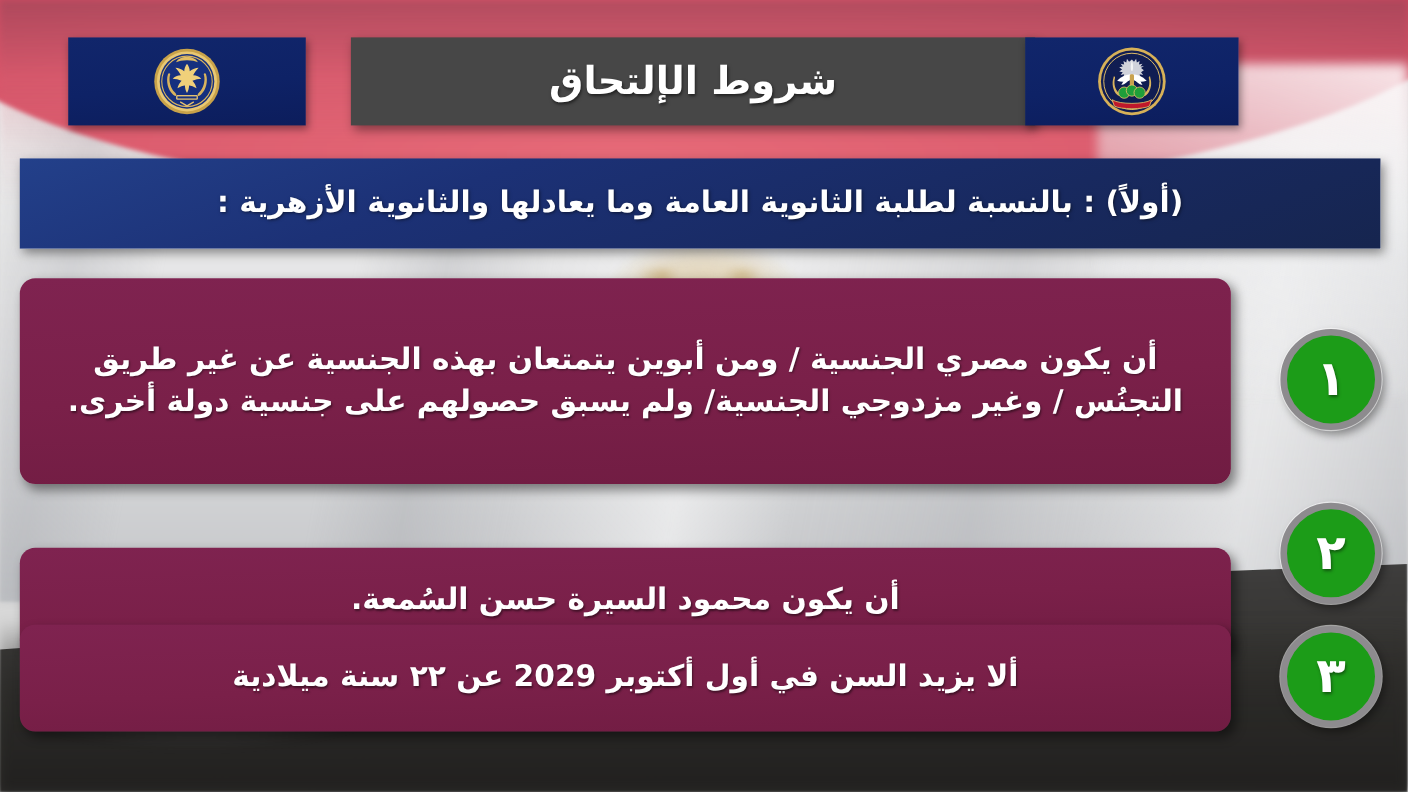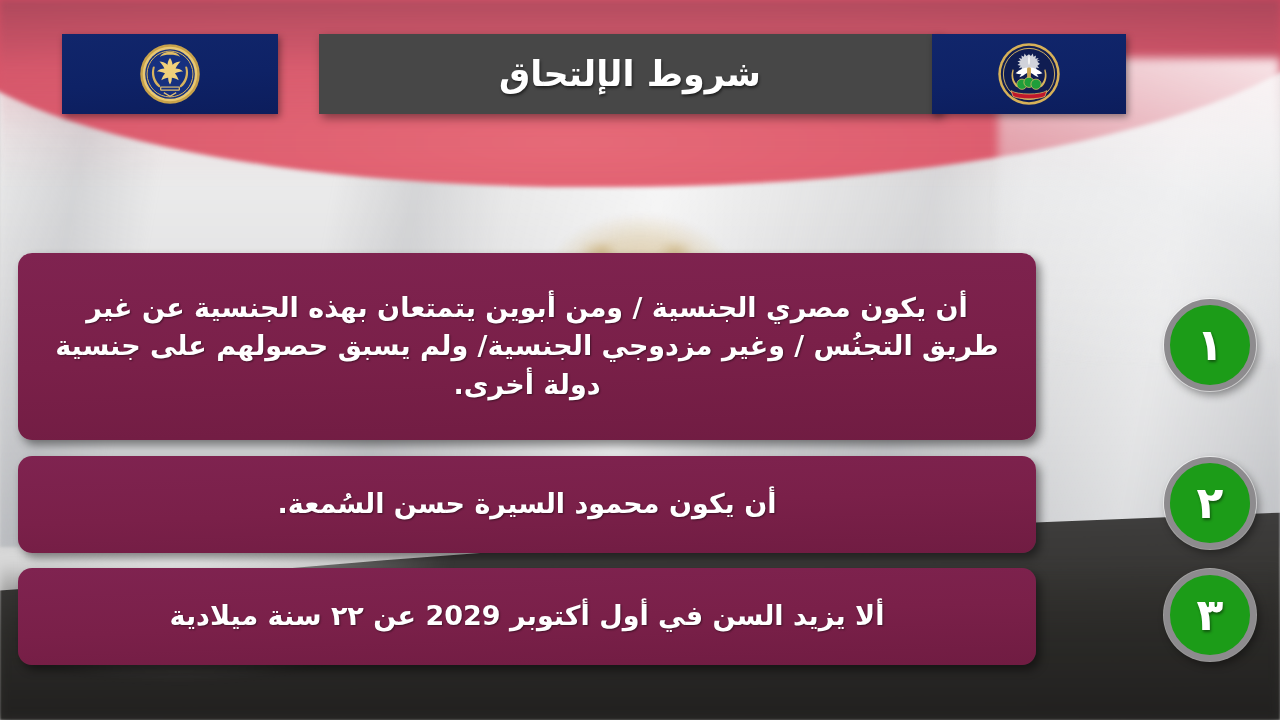"(أولاً) : بالنسبة لطلبة الثانوية" div.subtitle-bar { html: none -> <div> <span>(أولاً) : بالنسبة لطلبة الثانوية العامة وما يعادلها والثانوية الأزهرية :</span> </div> }
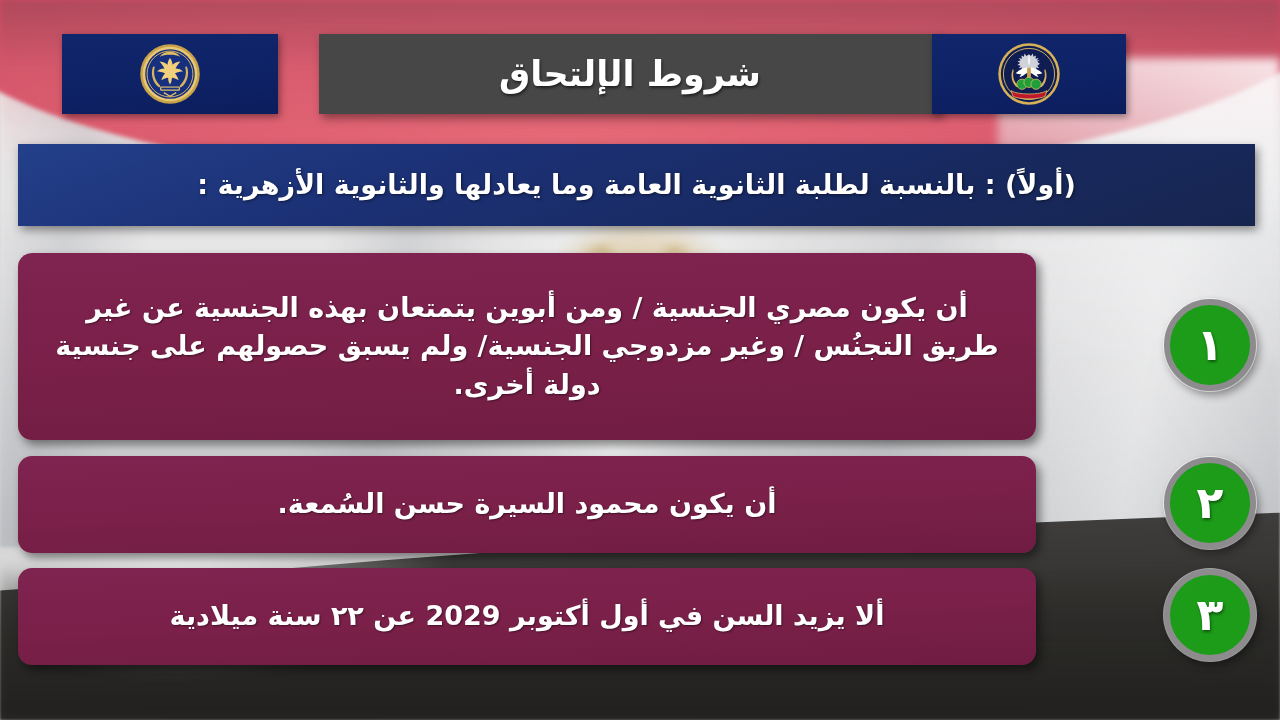"أن يكون مصري الجنسية /" .row-box { width: 1018px -> 1101px }
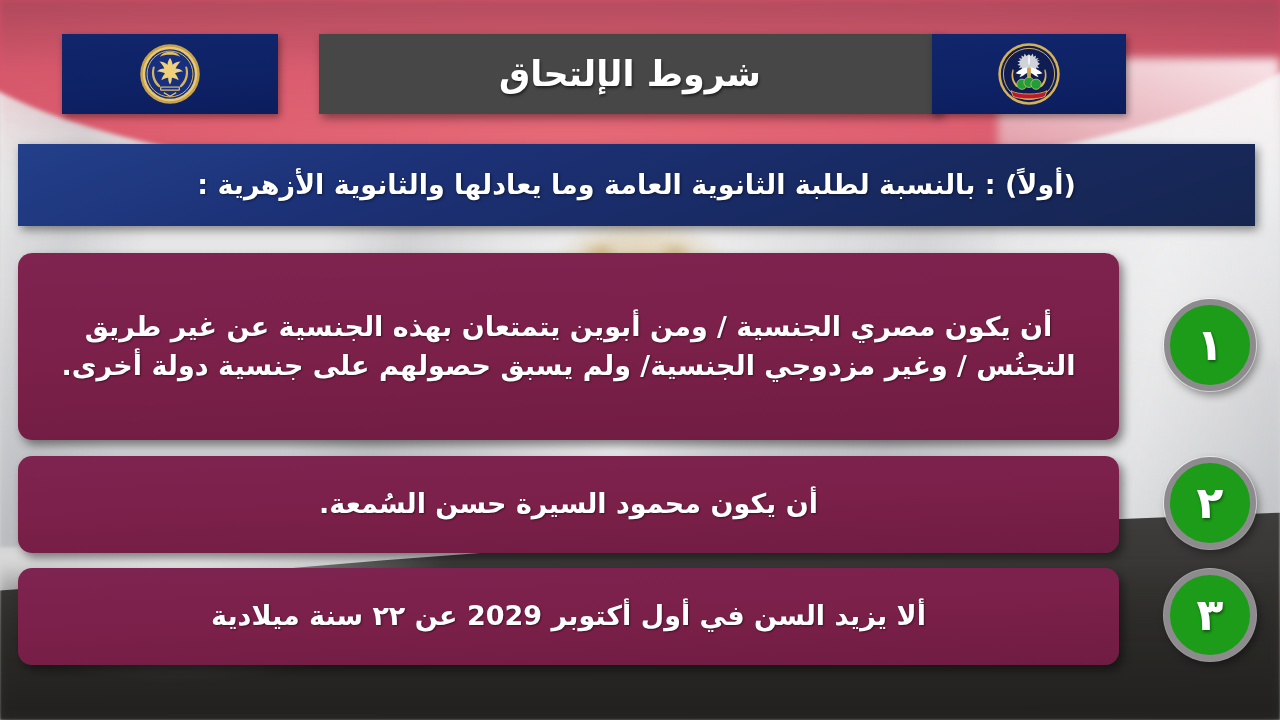"أن يكون محمود السيرة حسن" div.row-box { margin-top: none -> 42px }
